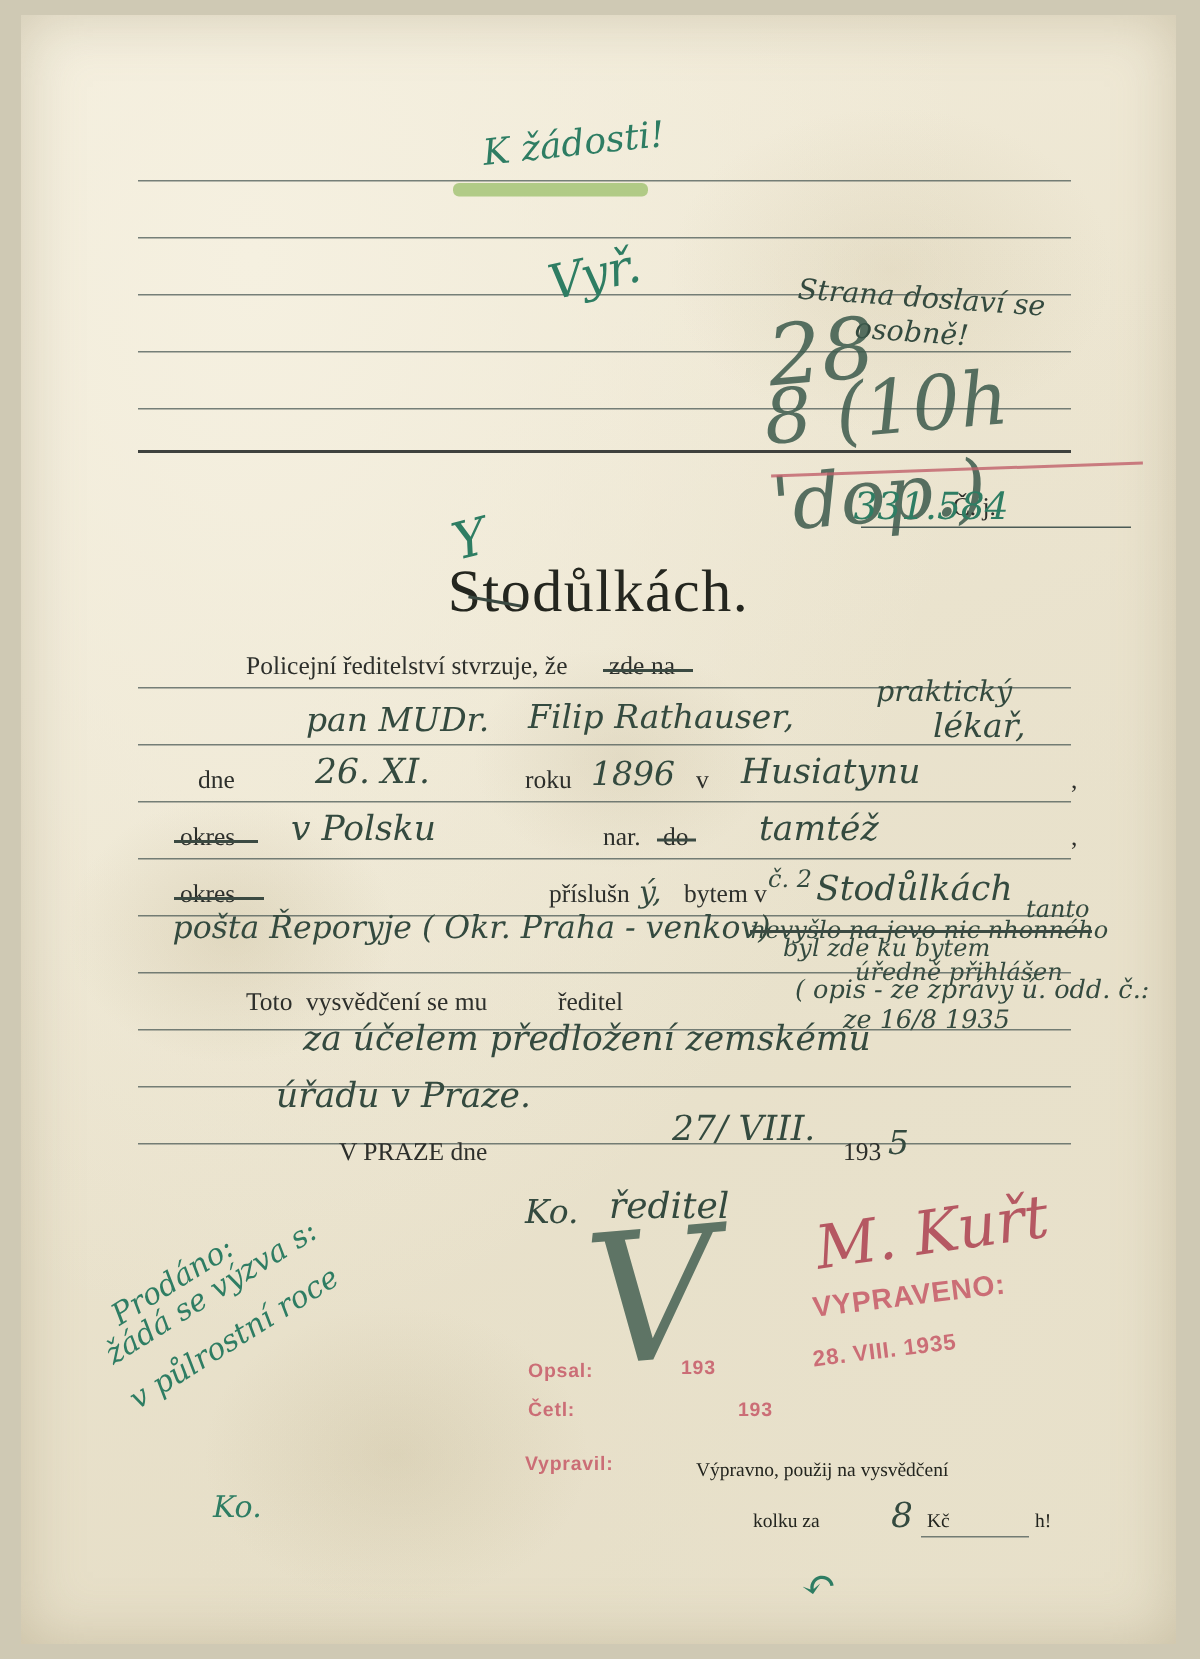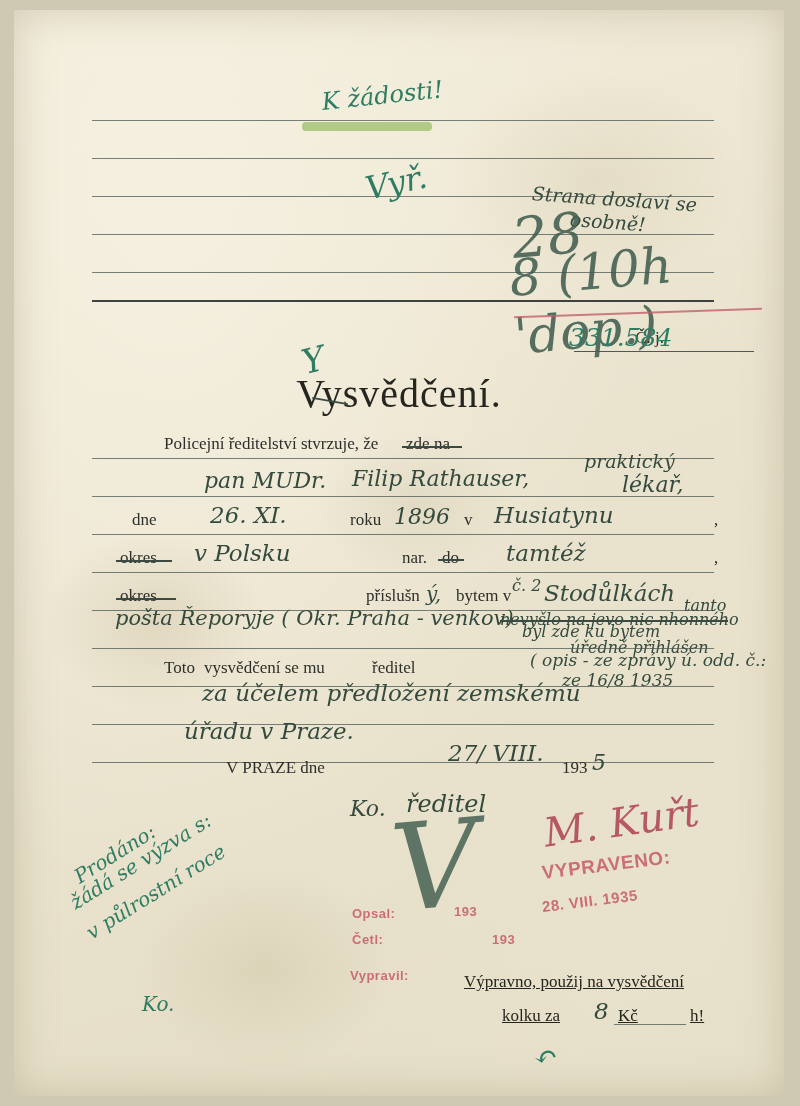"Vysvědčení." div { text: Vysvědčení -> Stodůlkách }
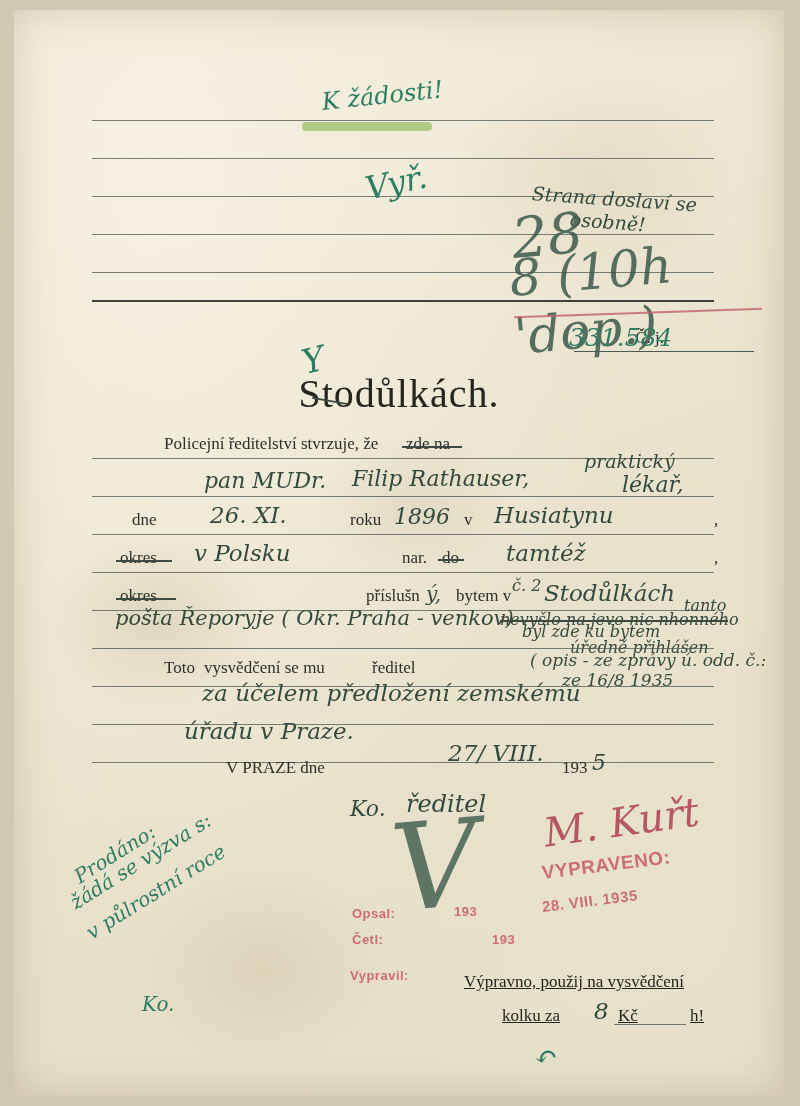"Výpravno, použij na vysvědčení" .footer { font-size: 17px -> 13px; text-decoration: underline -> none }
